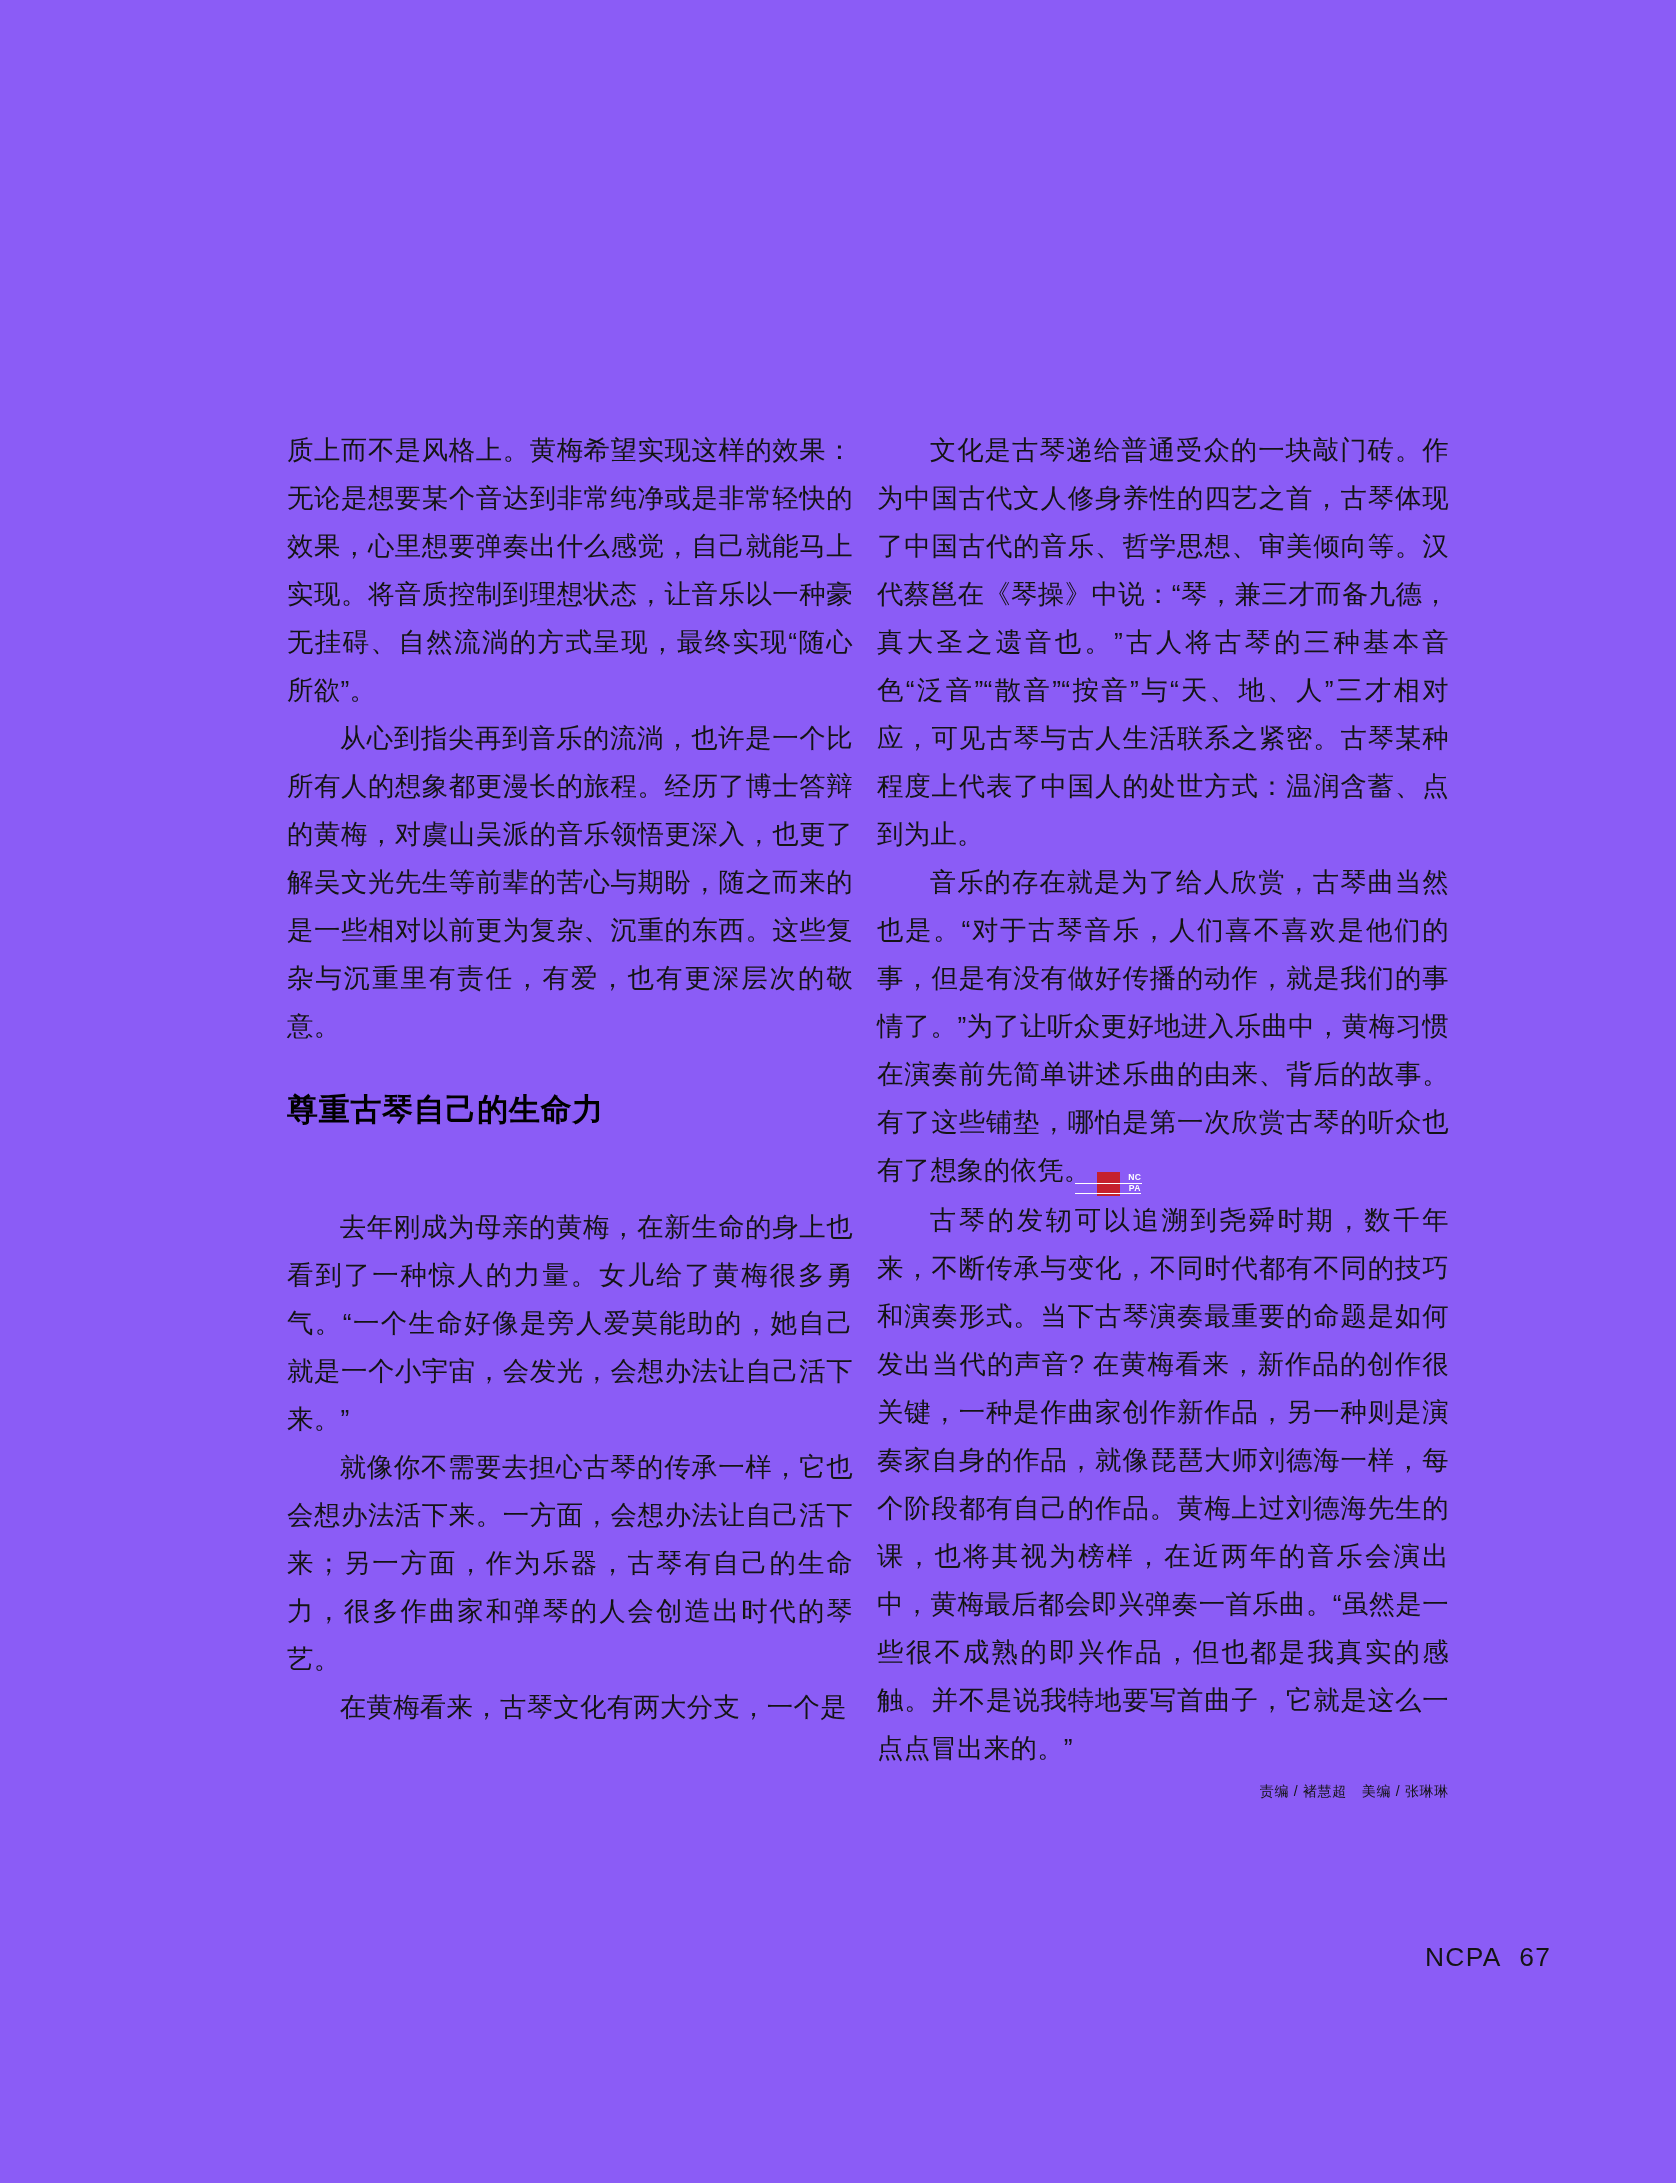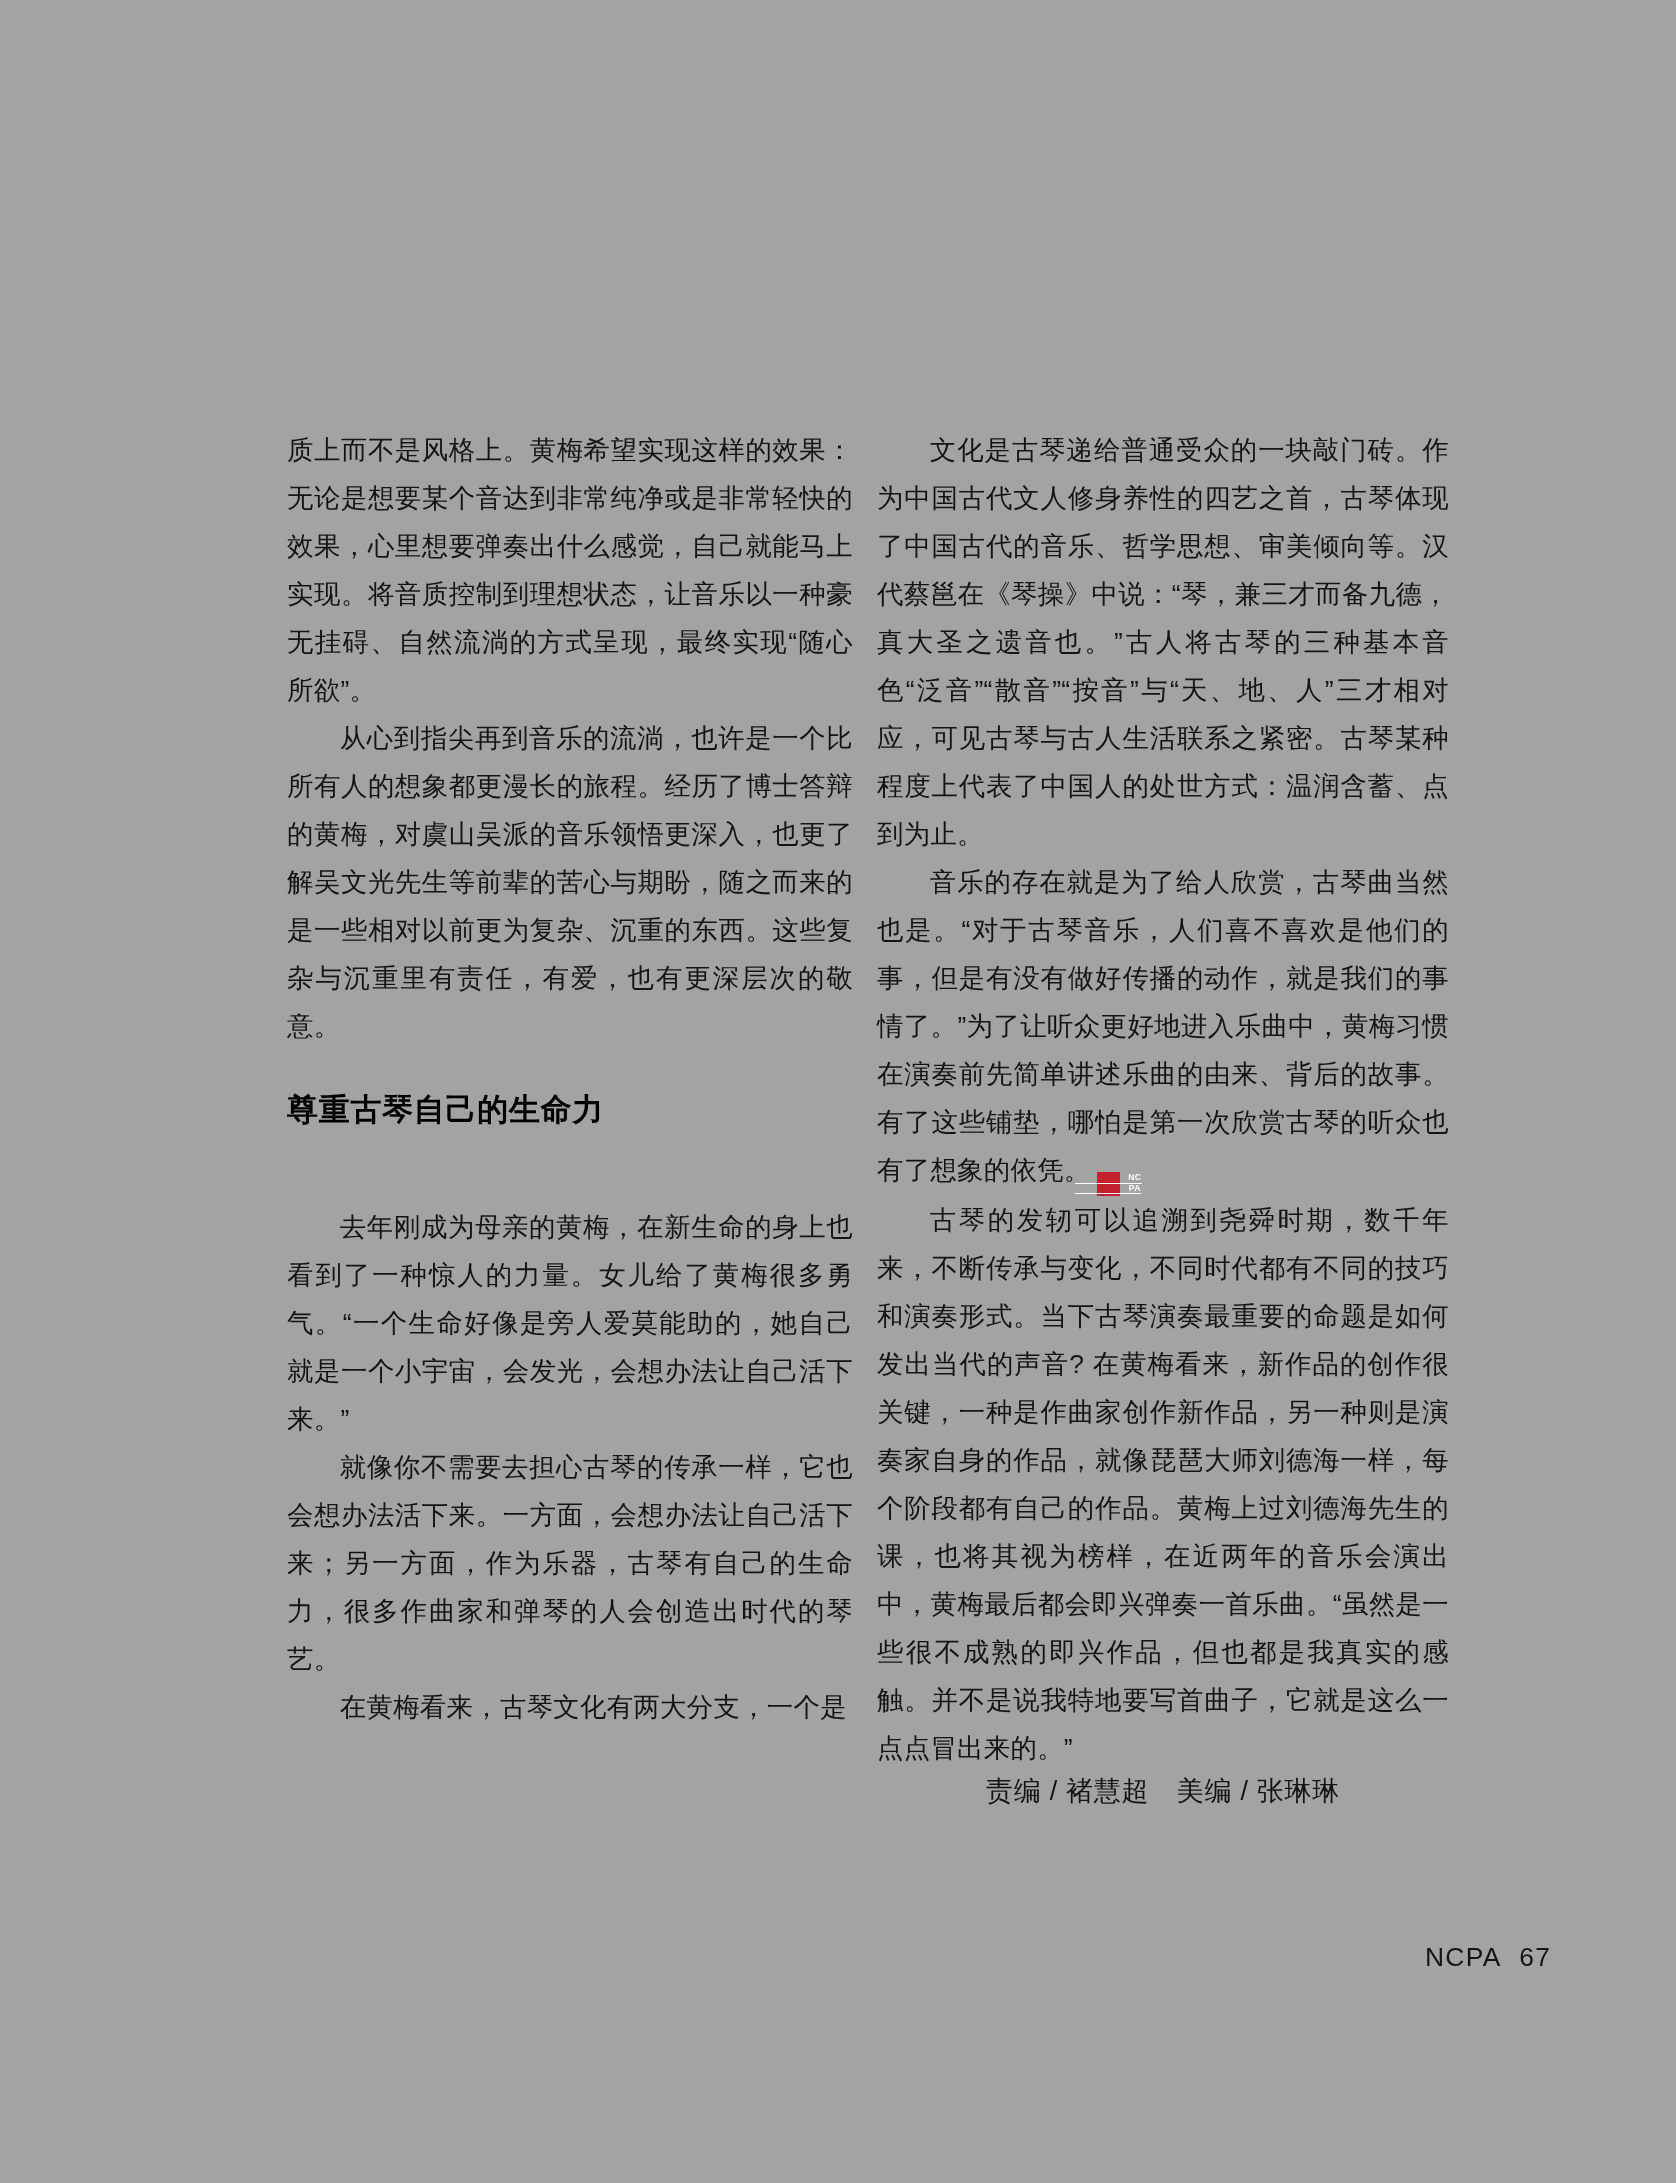"质上而不是风格上。黄梅希望实现这样的效果：无论是想要某个音达到非常纯净或是非常轻" .page { background: #a3a3a3 -> #8b5cf6 }
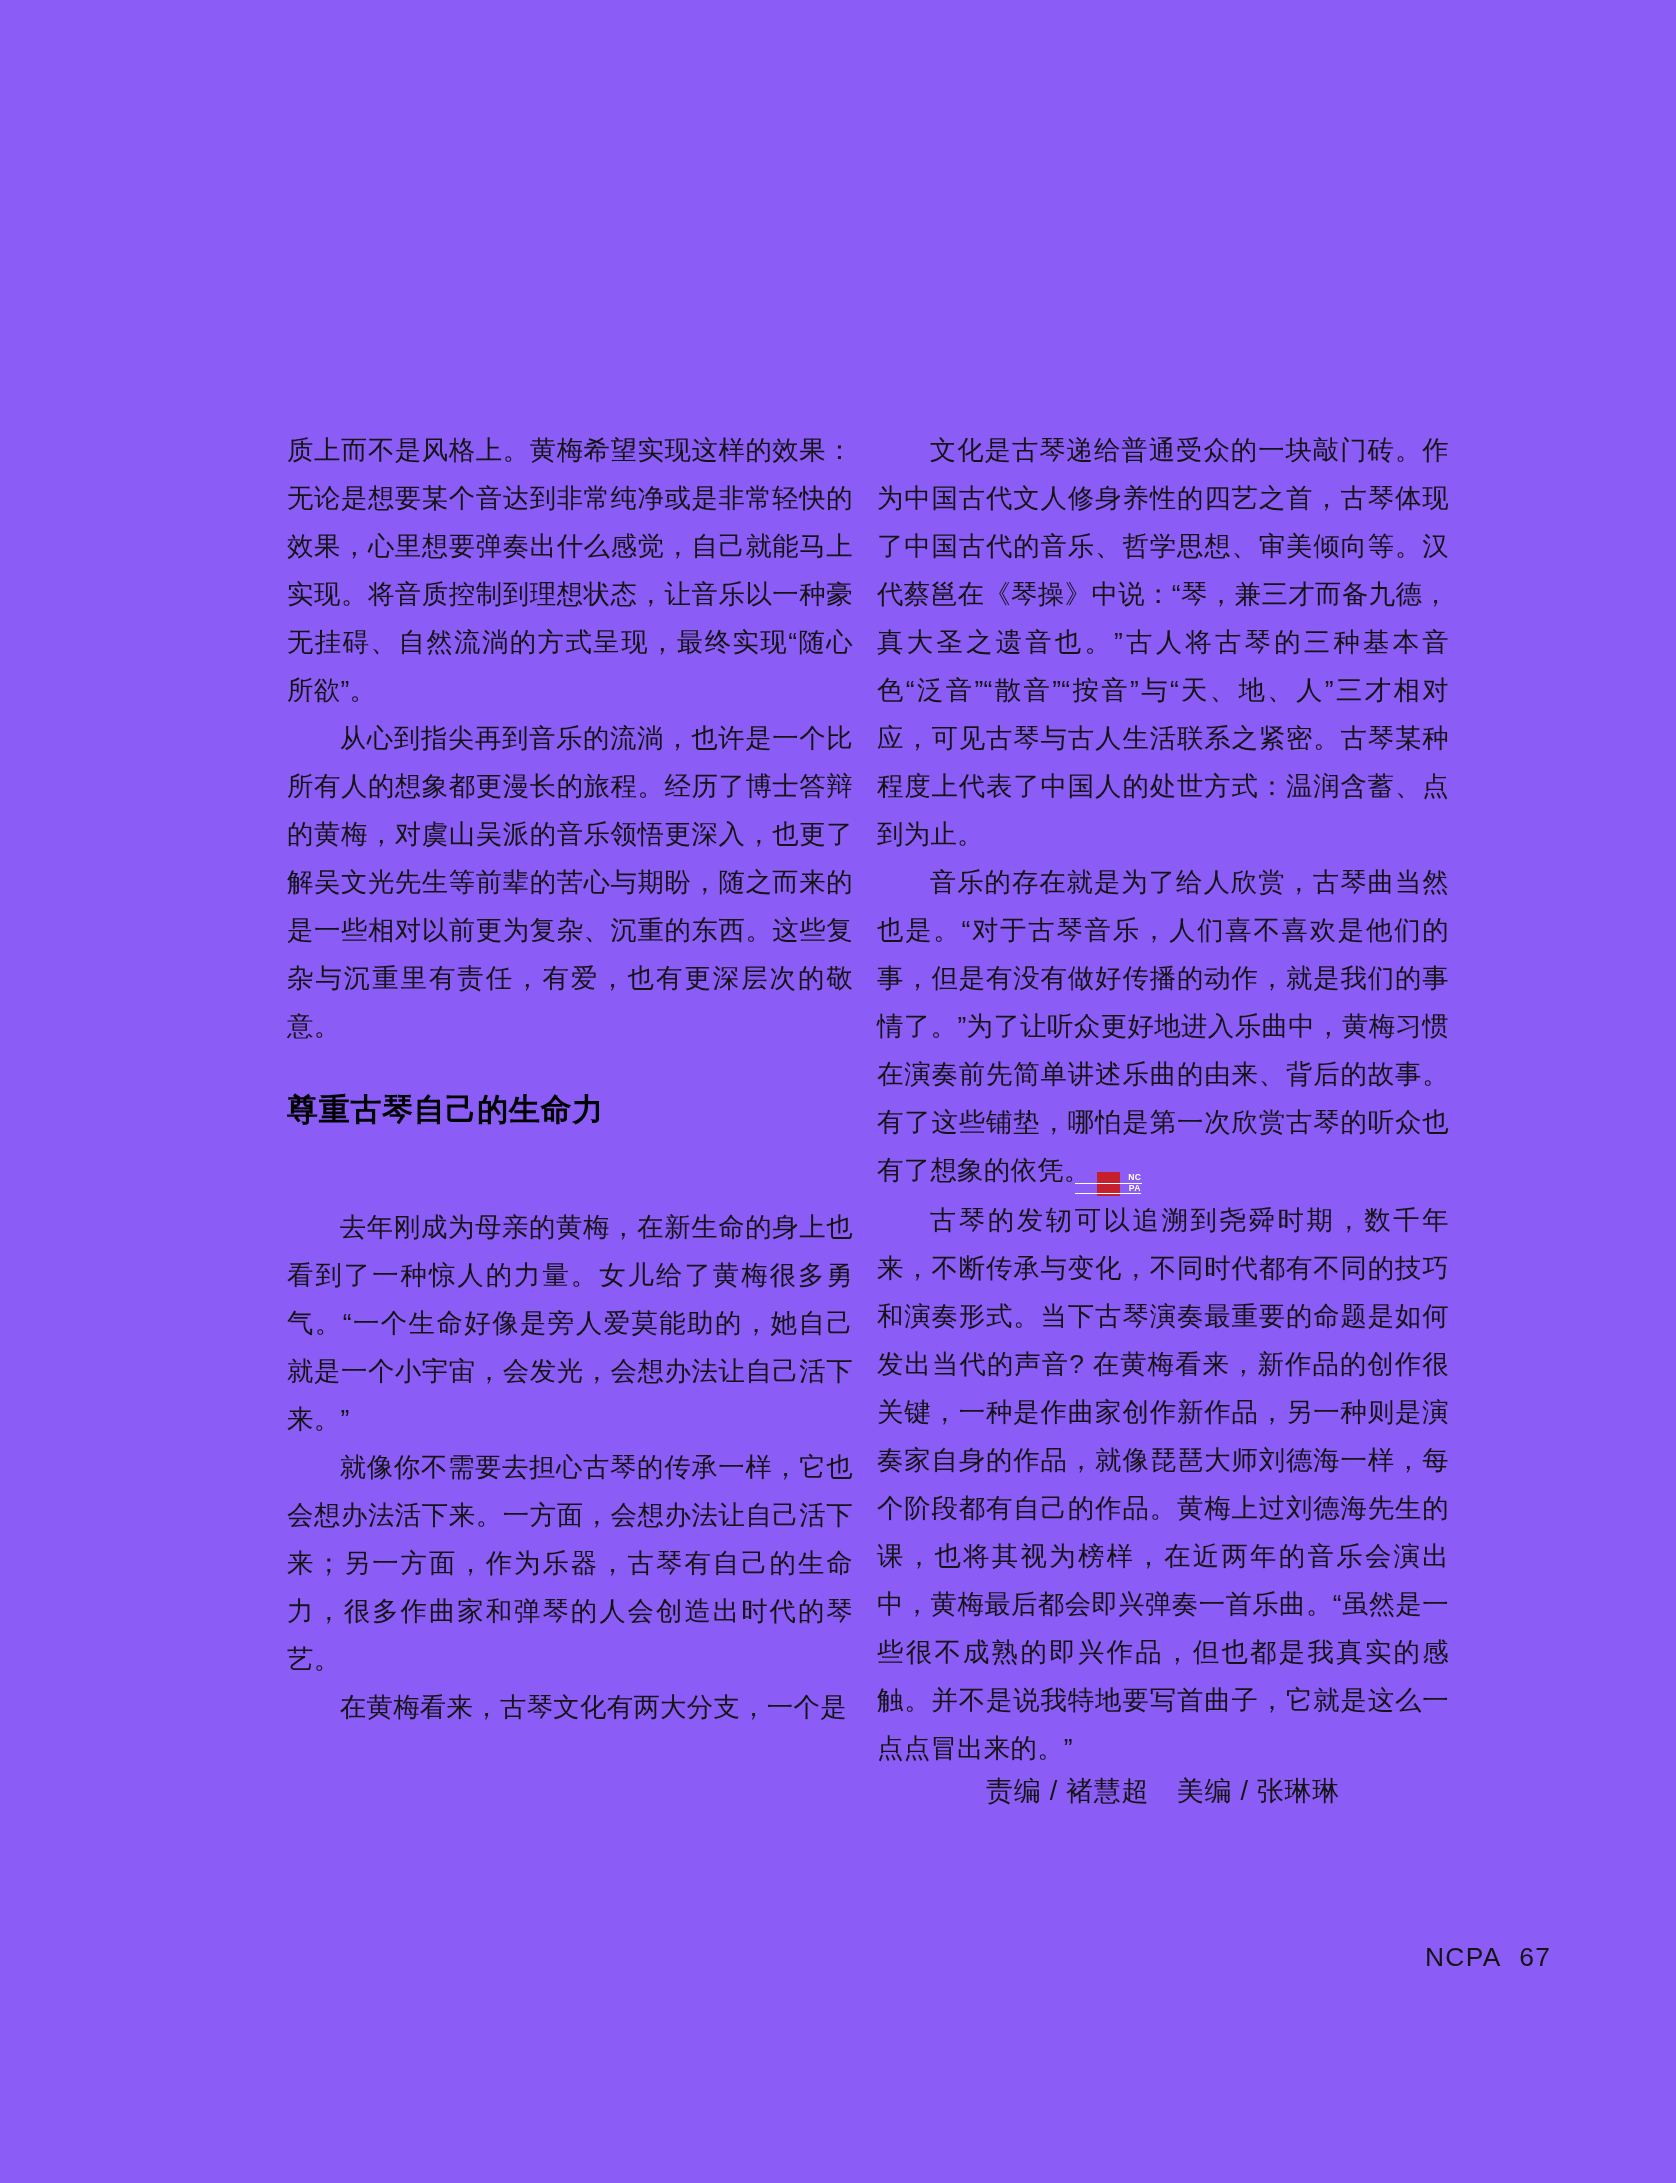"责编 / 褚慧超 美编 /" .credits { font-size: 27px -> 14px; text-align: center -> right }
